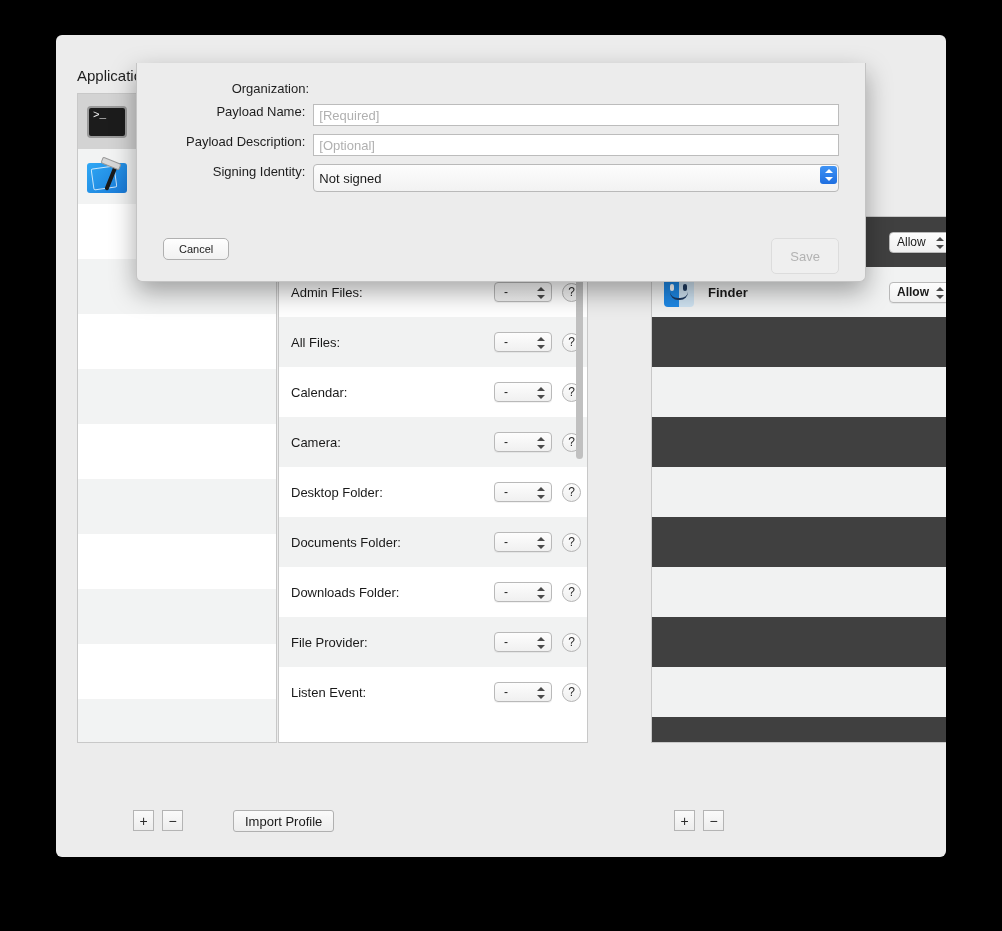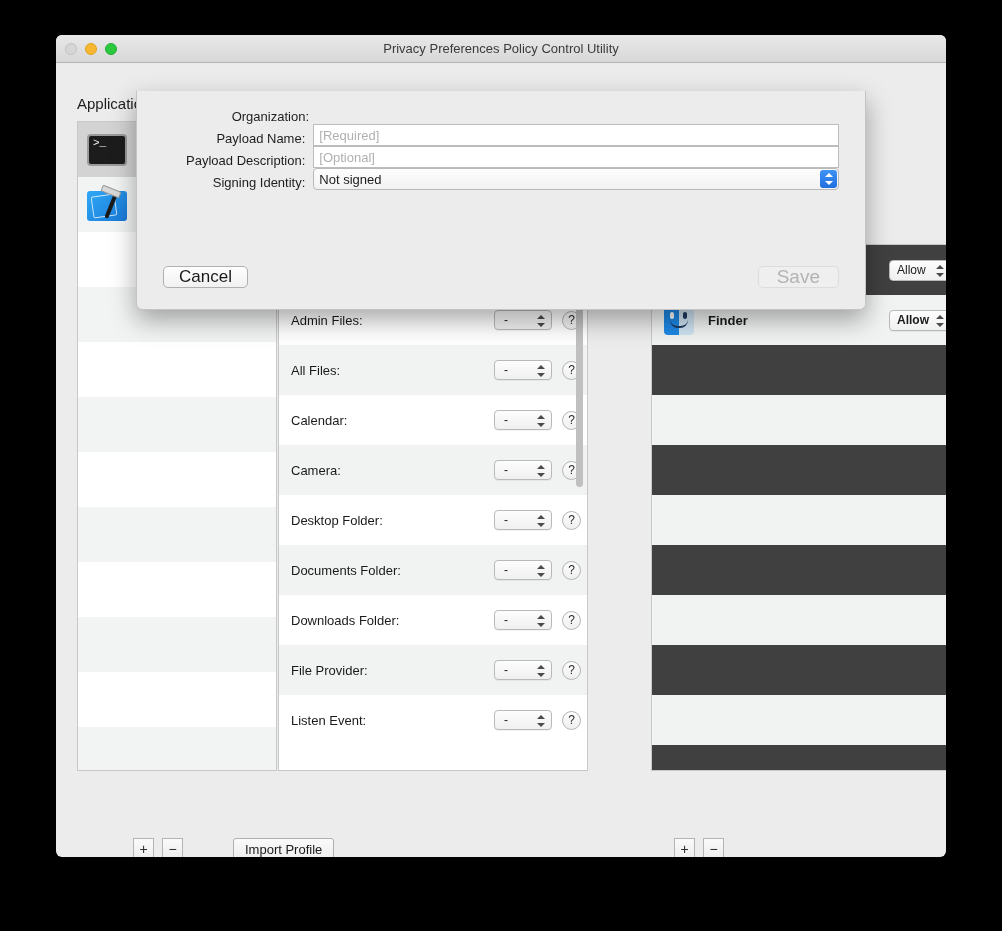"Privacy Preferences Policy Control" div { html: <div> <div> <div></div> <div></div> <div></div> </div> <div>Privacy Preferences Policy Control Utility</div> </div> -> none }
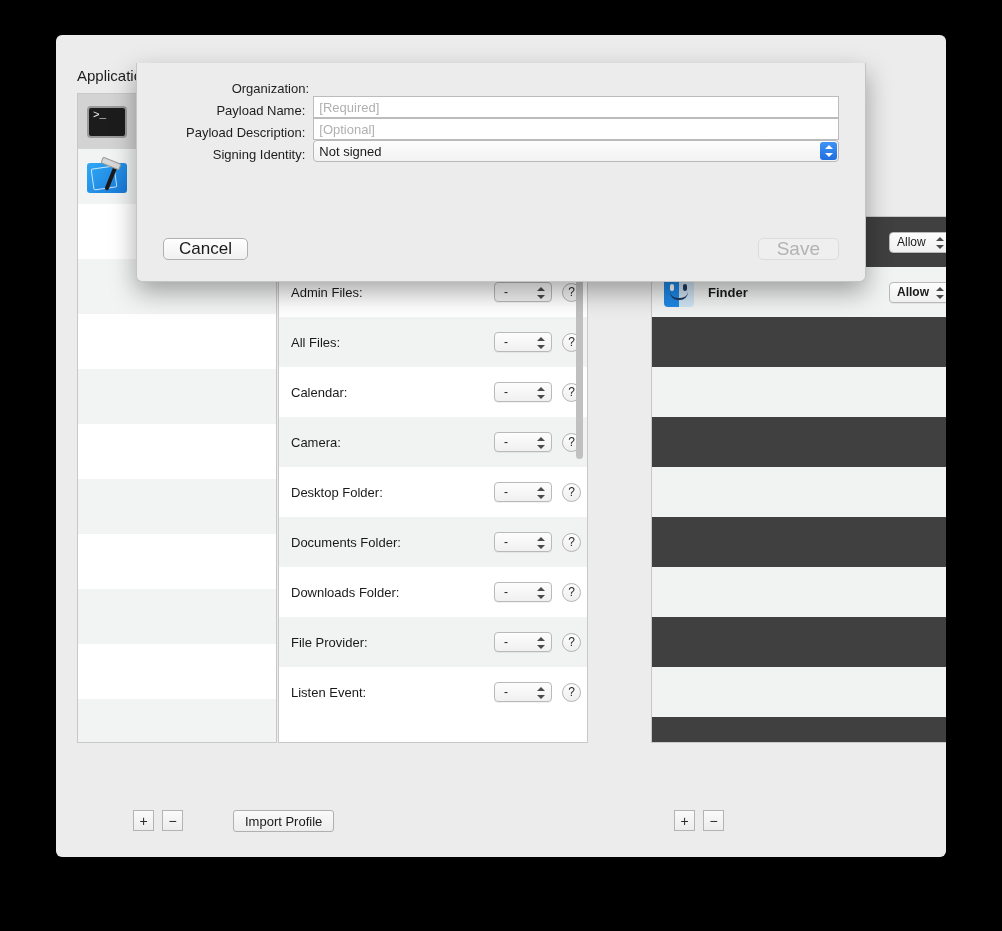"Organization:" .field-row { align-items: flex-end -> flex-start; margin-bottom: none -> 8px }
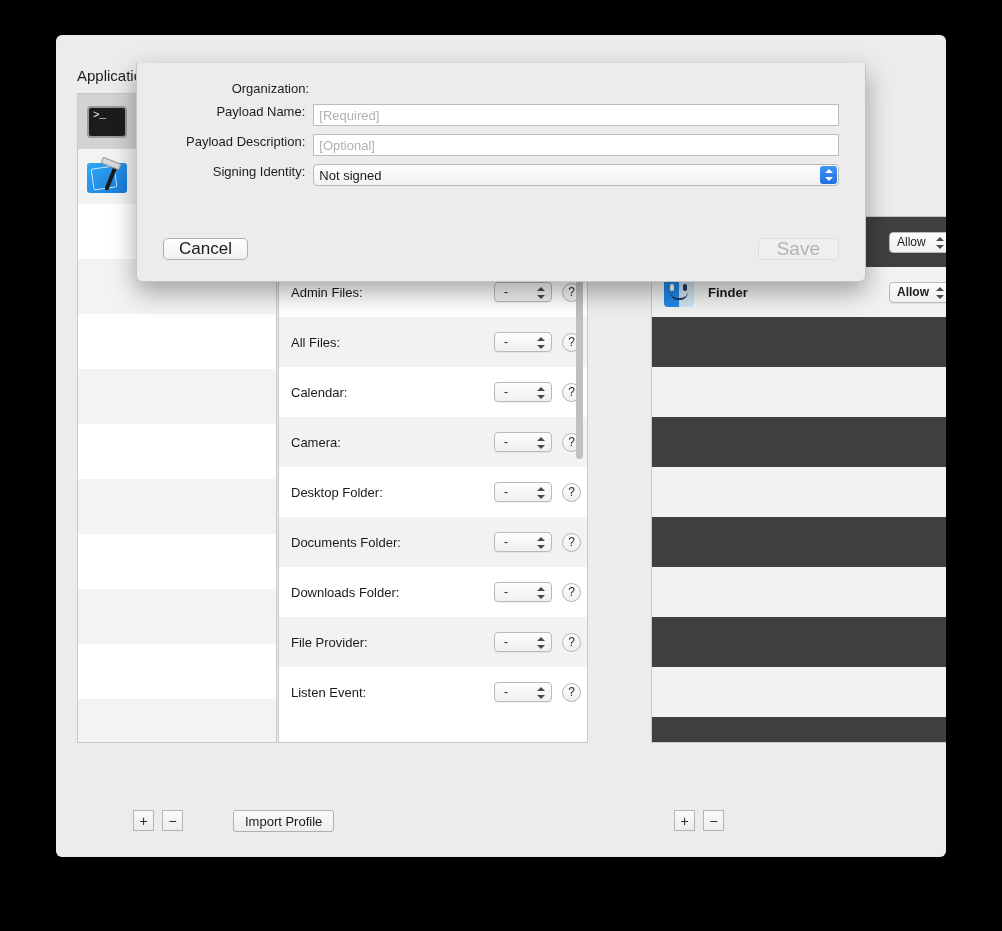"Not signed" .popup-wide { height: 22px -> 28px }
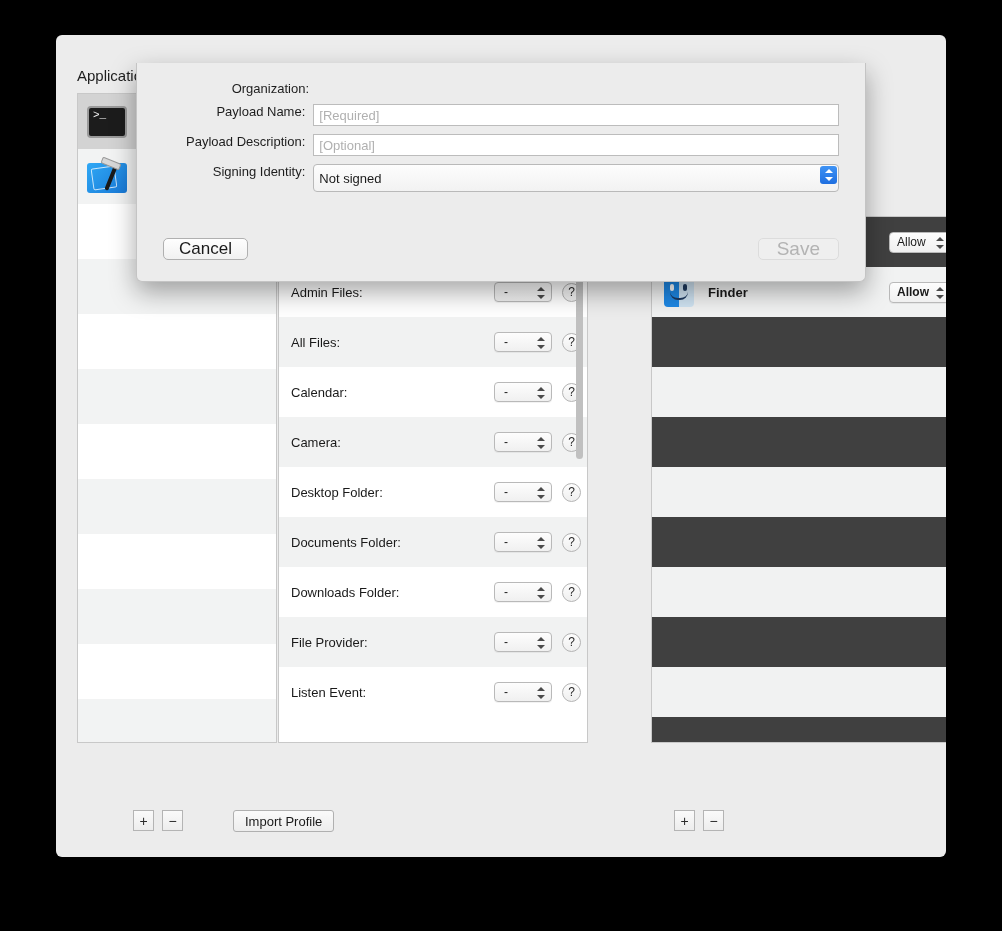"Cancel" #cancel-btn { font-size: 17px -> 11px }
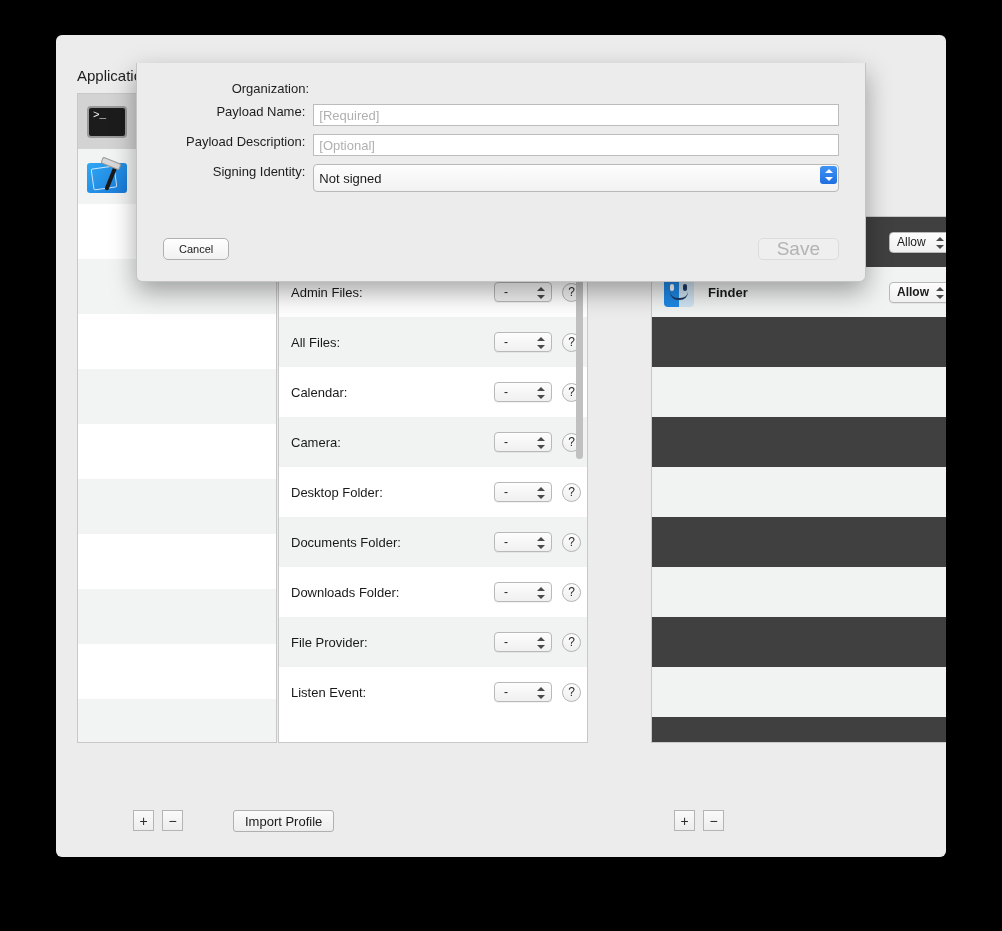"Save" #save-sheet-btn { font-size: 19px -> 13px; height: 22px -> 36px }
